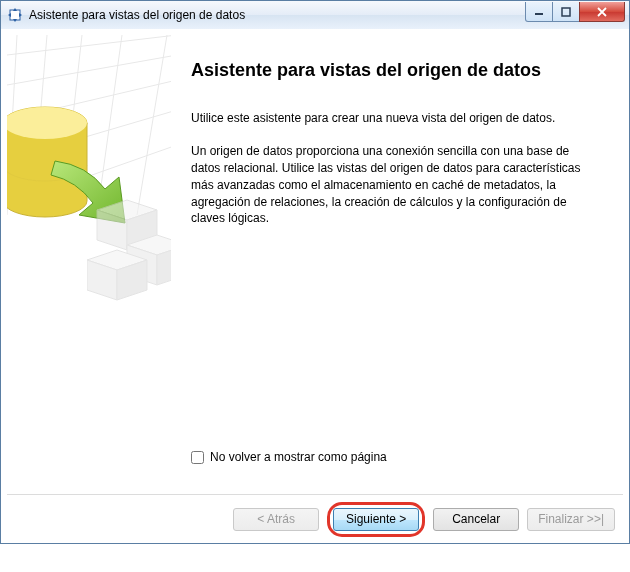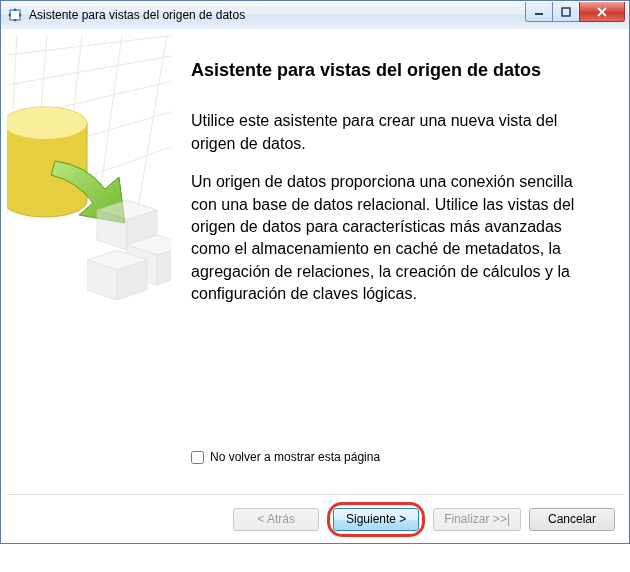"Utilice este asistente para crear" .para { font-size: 16px -> 12px }
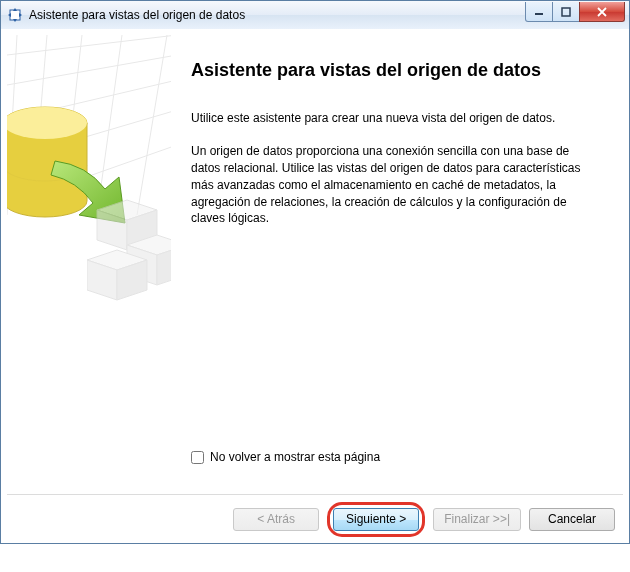"No volver a mostrar esta" span { text: esta -> como }
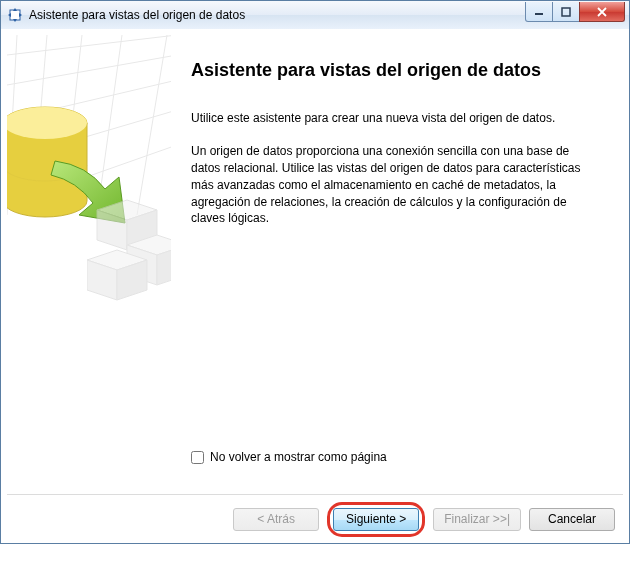"Finalizar >>|" button.btn { order: before "Cancelar" -> after "Cancelar" }
